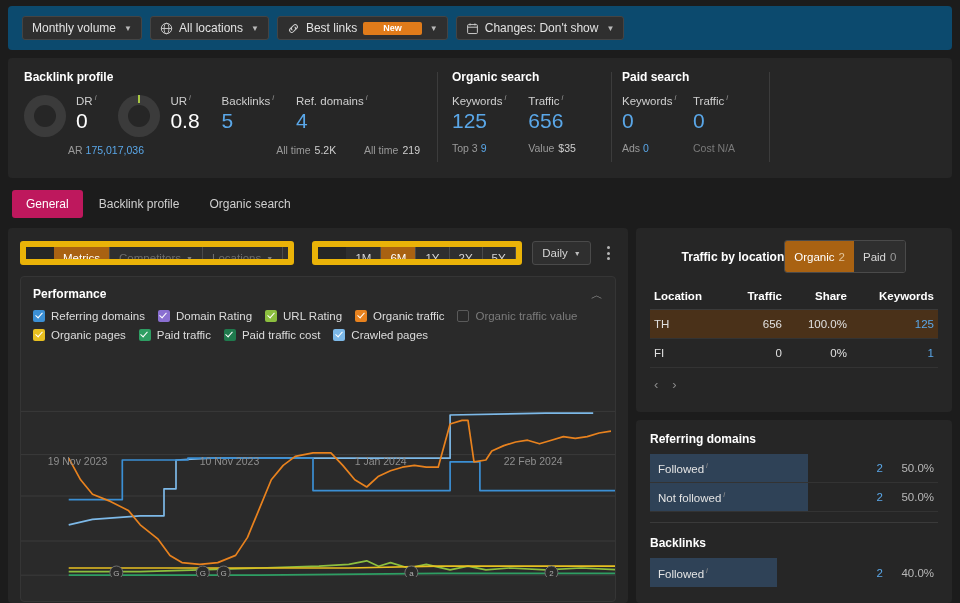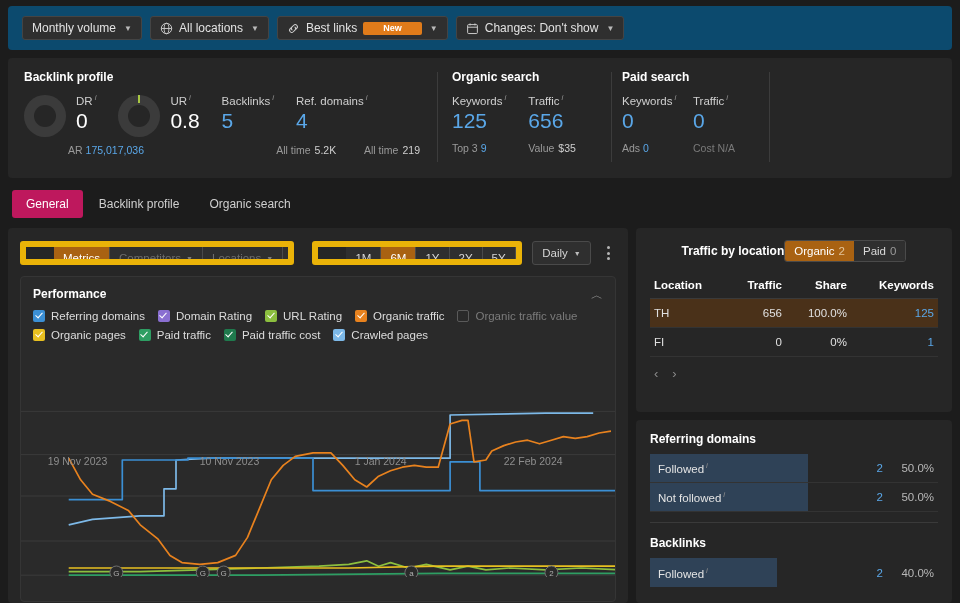"Organic" .toggle { height: 22px -> 33px }
